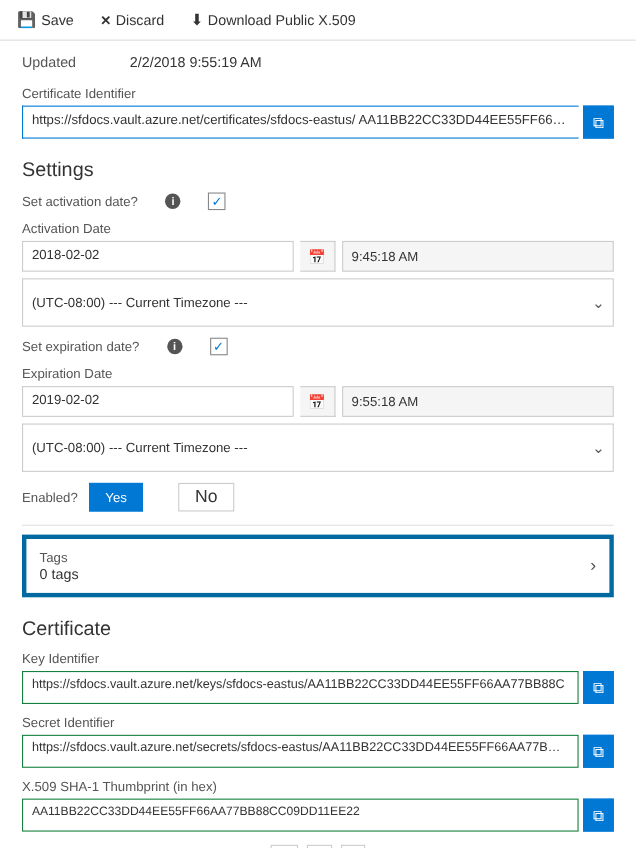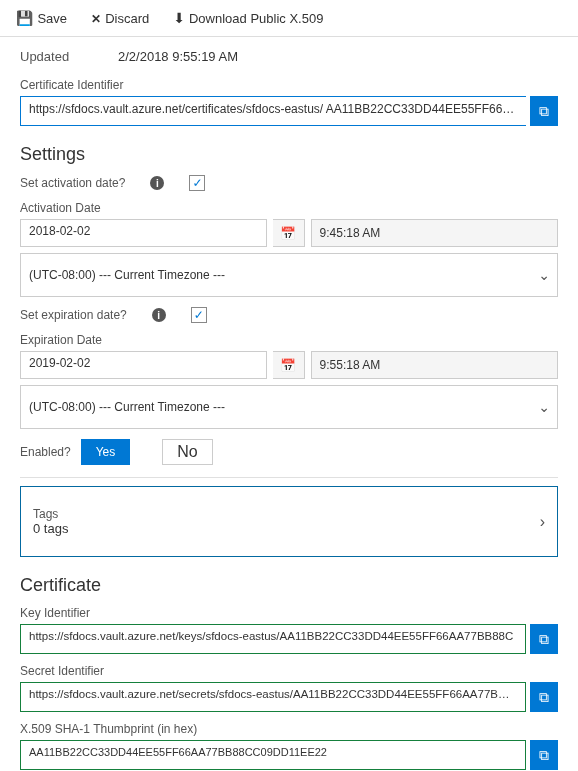"Tags" .tags-row { border: 1px solid #0369a1 -> 4px solid #0369a1; padding: 20px 12px -> 10px 12px }
